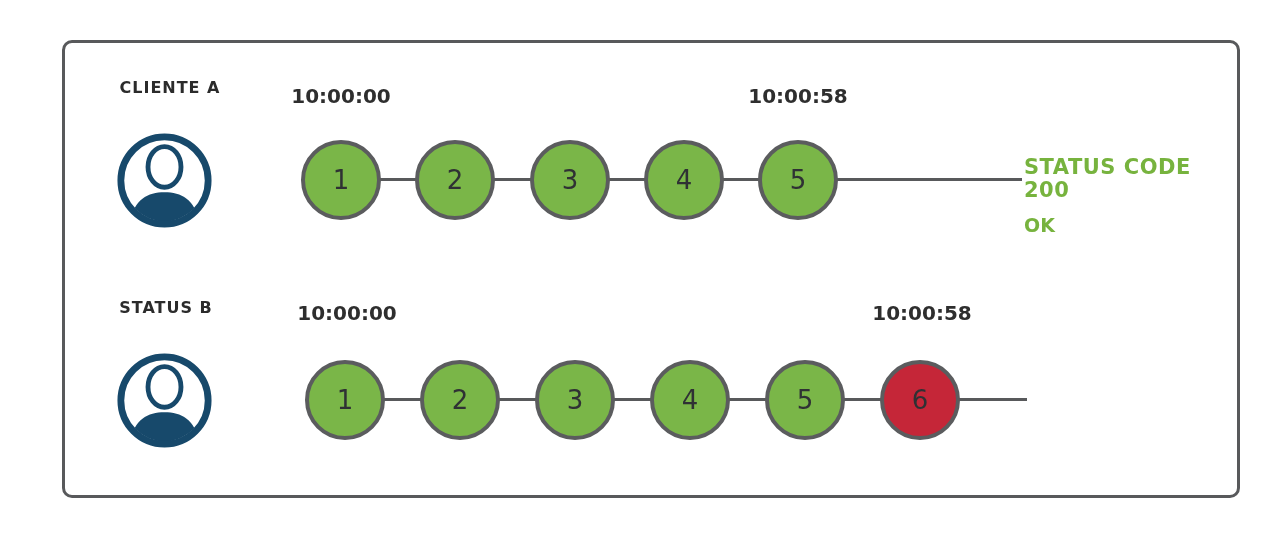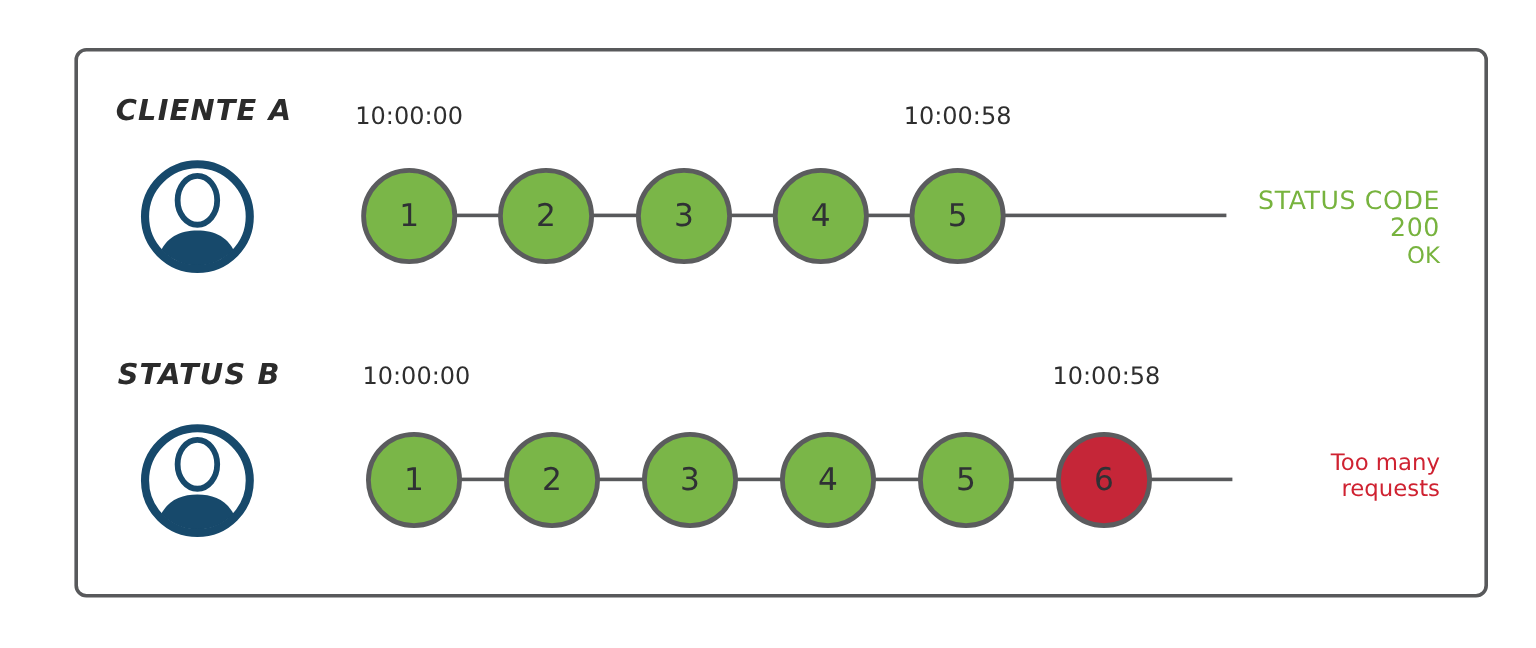"CLIENTE A" .client-label { font-size: 24px -> 16px; font-style: italic -> none }
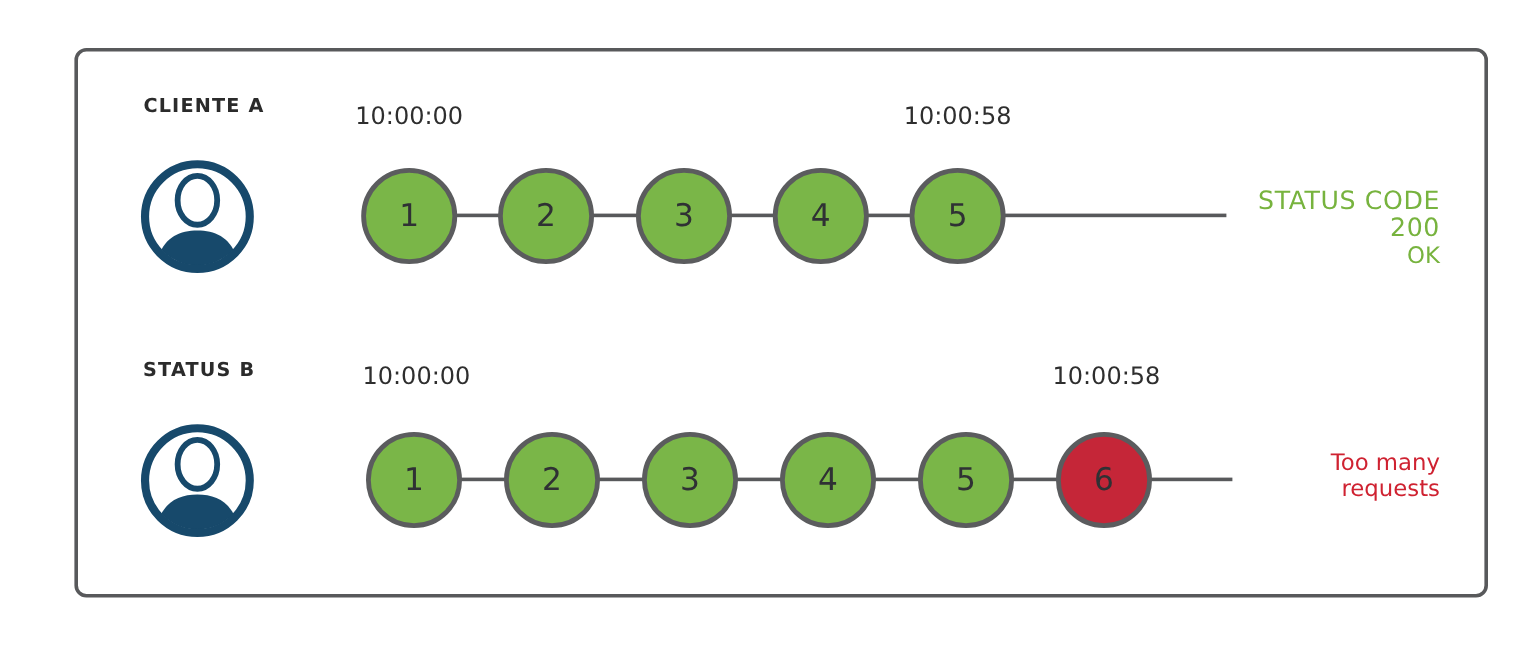"10:00:00" .timestamp { font-weight: 400 -> 700 }
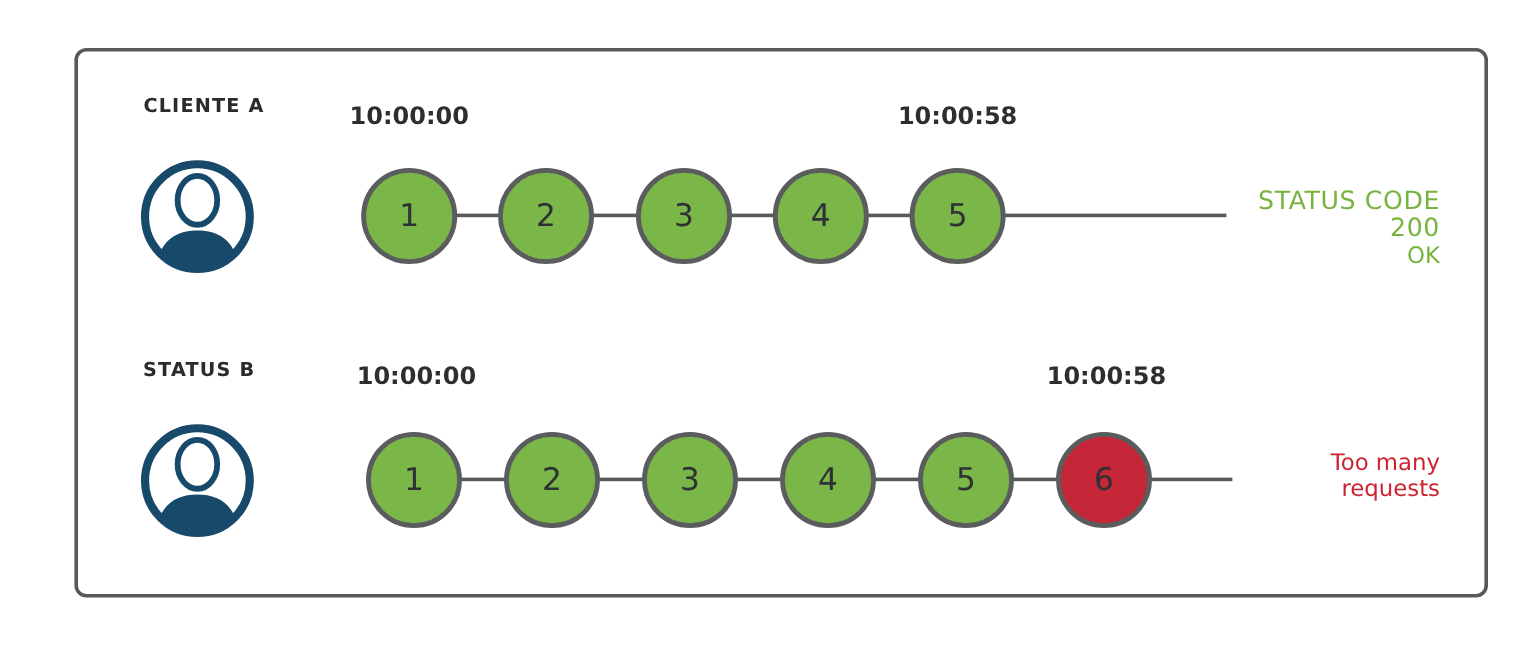"STATUS CODE 200" .status-block { font-weight: 400 -> 700; text-align: right -> left }
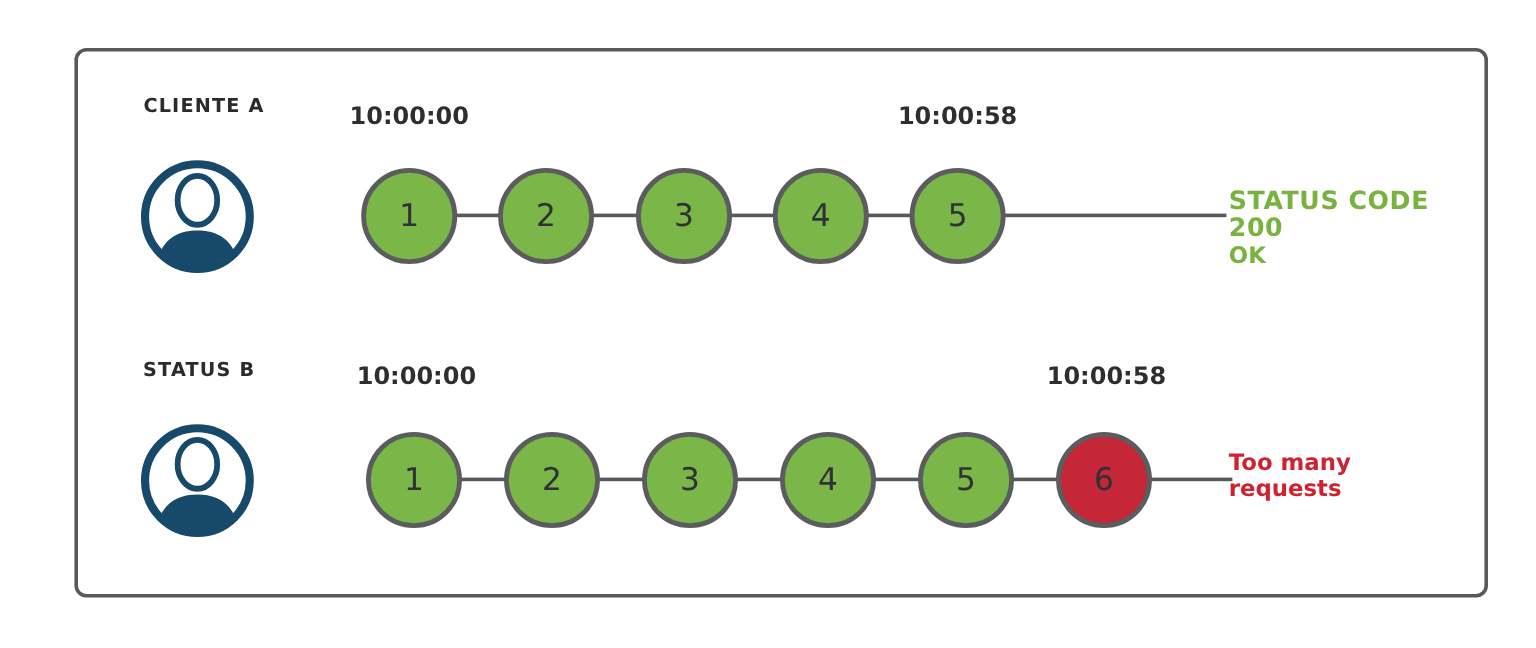"OK" .status-block .line2 { margin-top: 1px -> 13px }
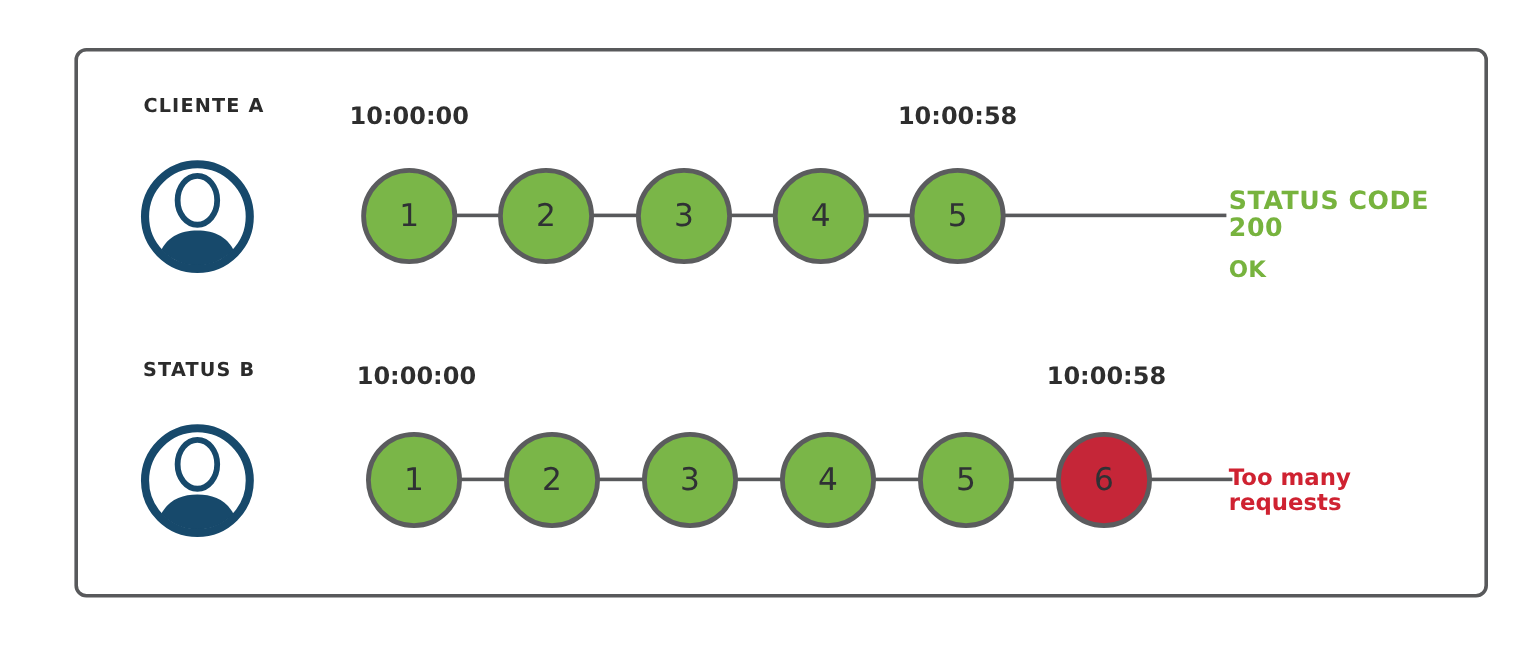"Too many requests" div.line2 { html: <div>Too many requests</div> -> none }
